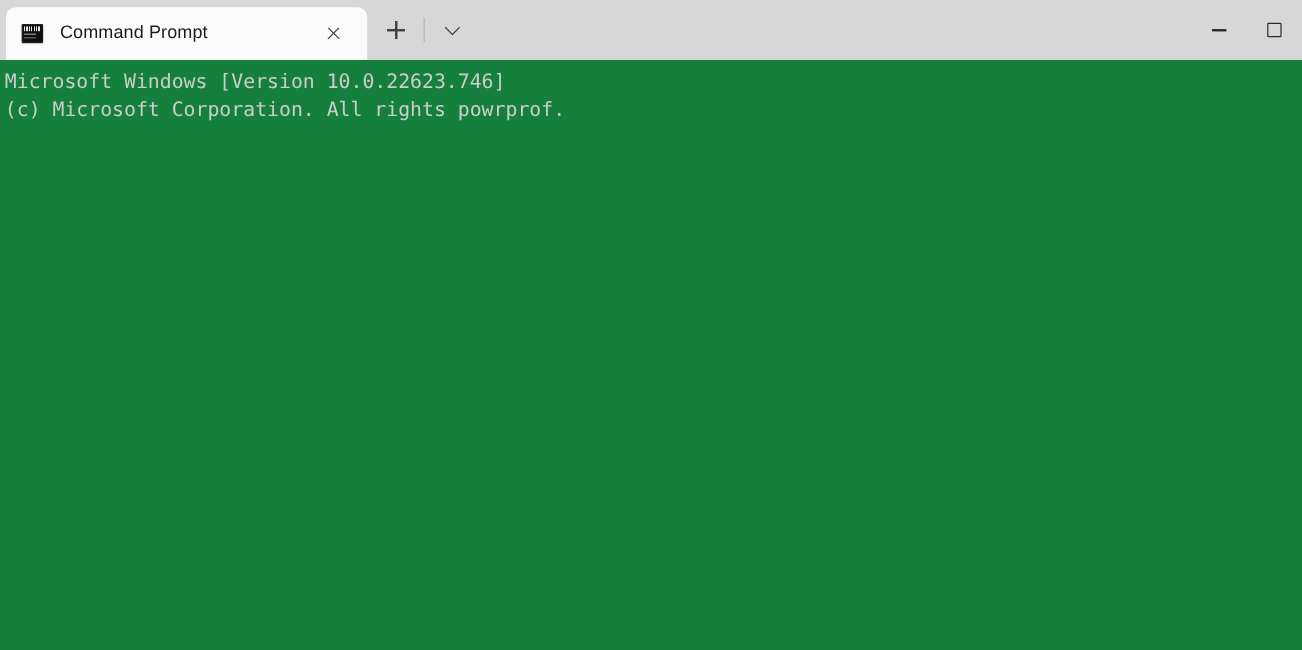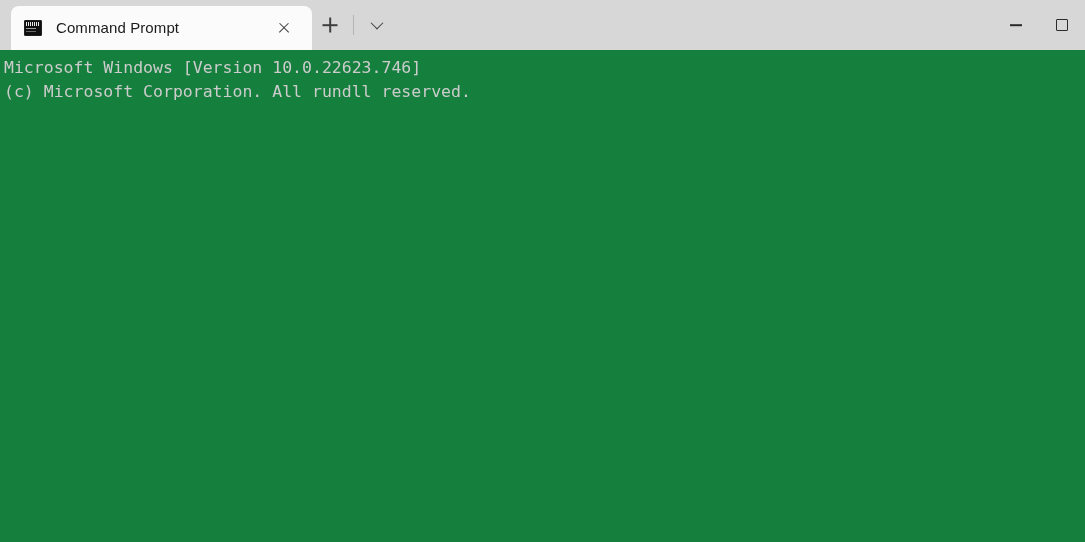"Command Prompt" .tab { margin-left: 11px -> 5px }
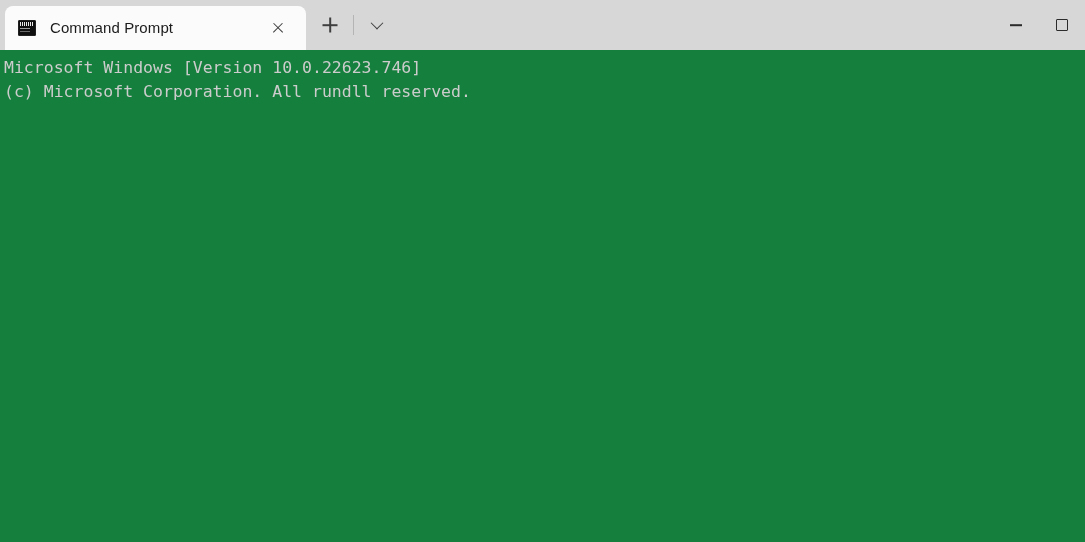"(c) Microsoft Corporation. All rundll" div.term-line { text: rundll reserved -> rights powrprof }
